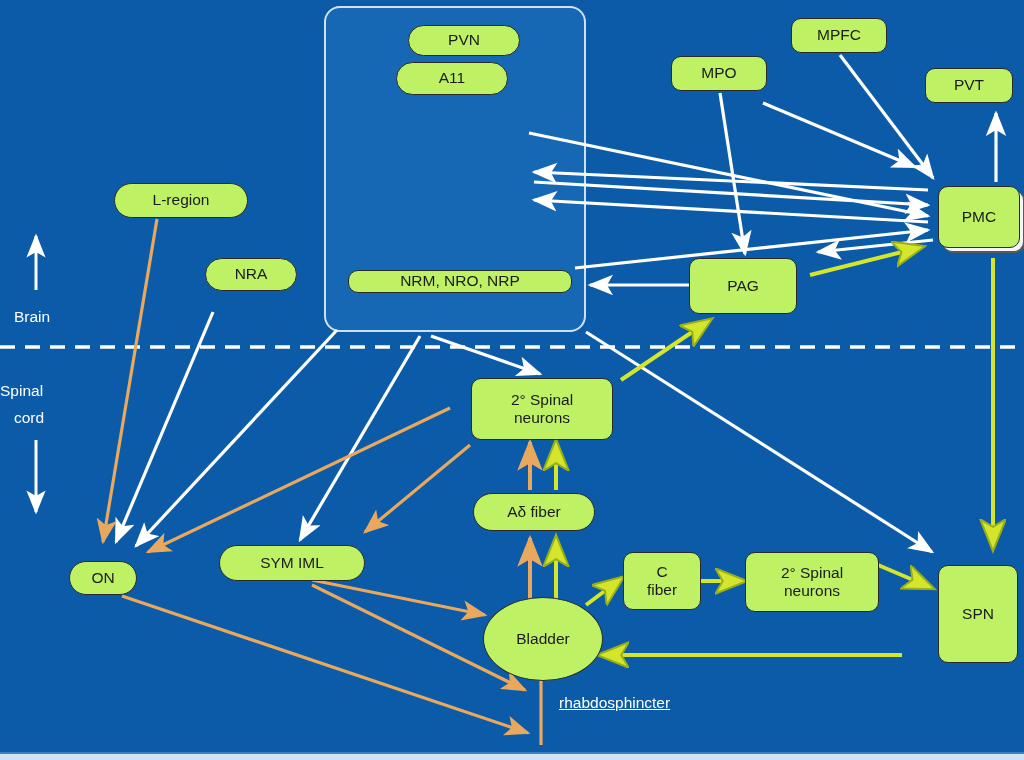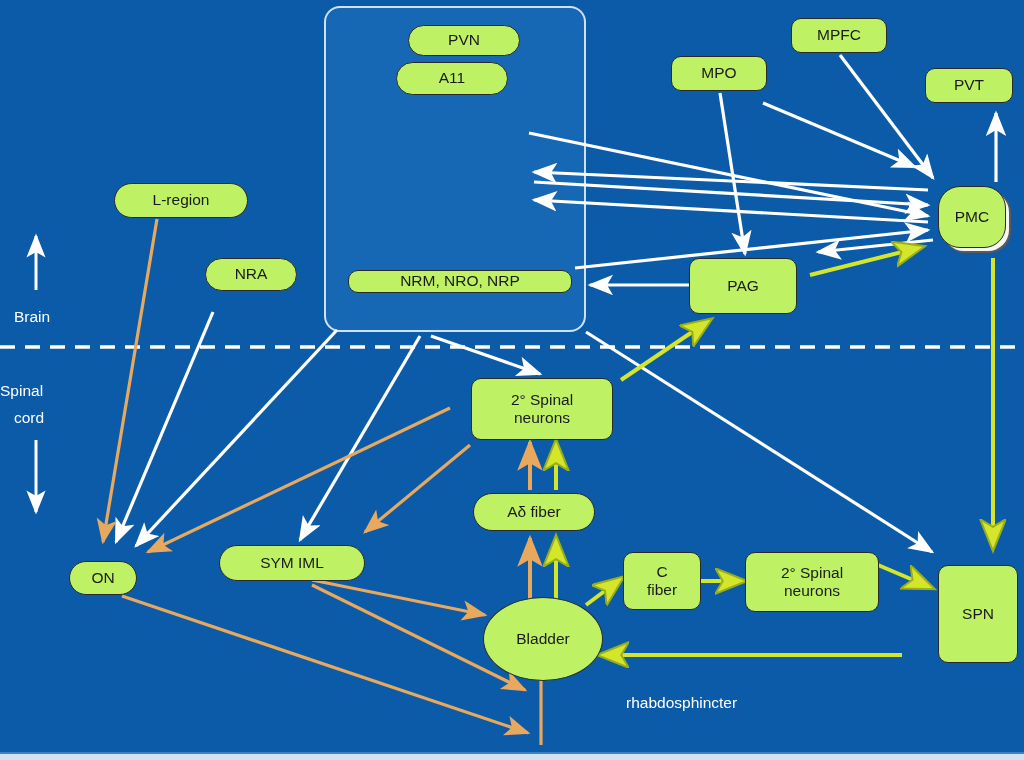"PMC" div.node { border-radius: 22px -> none; width: 68px -> 82px }
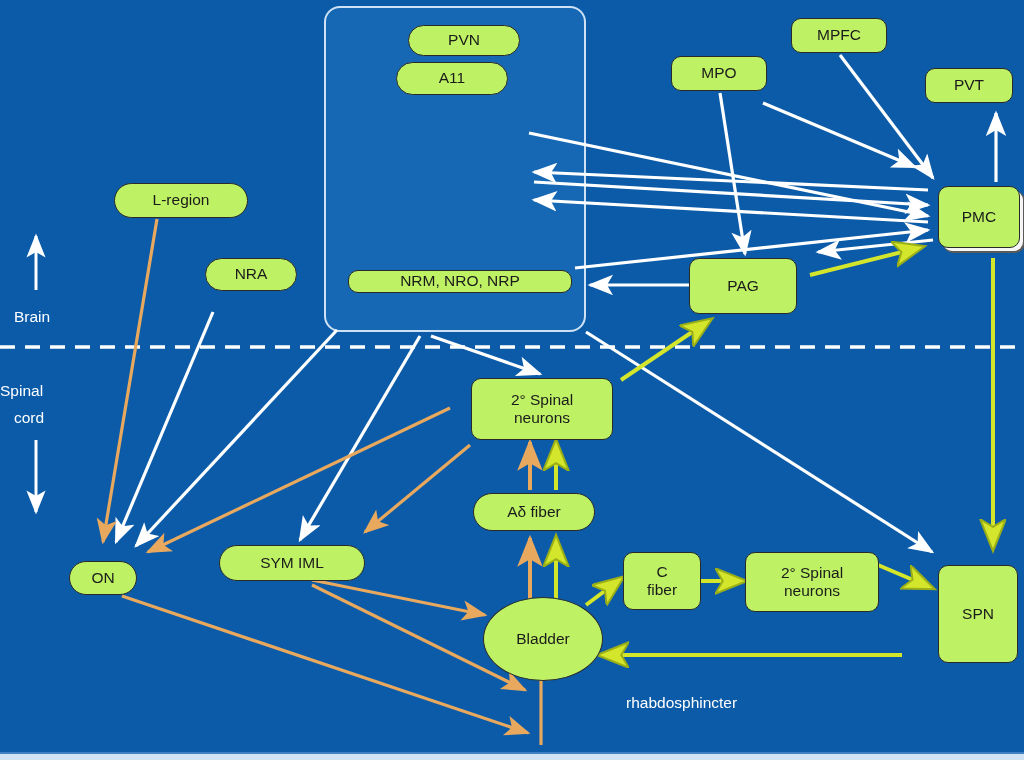"rhabdosphincter" div.free-label { left: 626px -> 559px; text-decoration: none -> underline }
